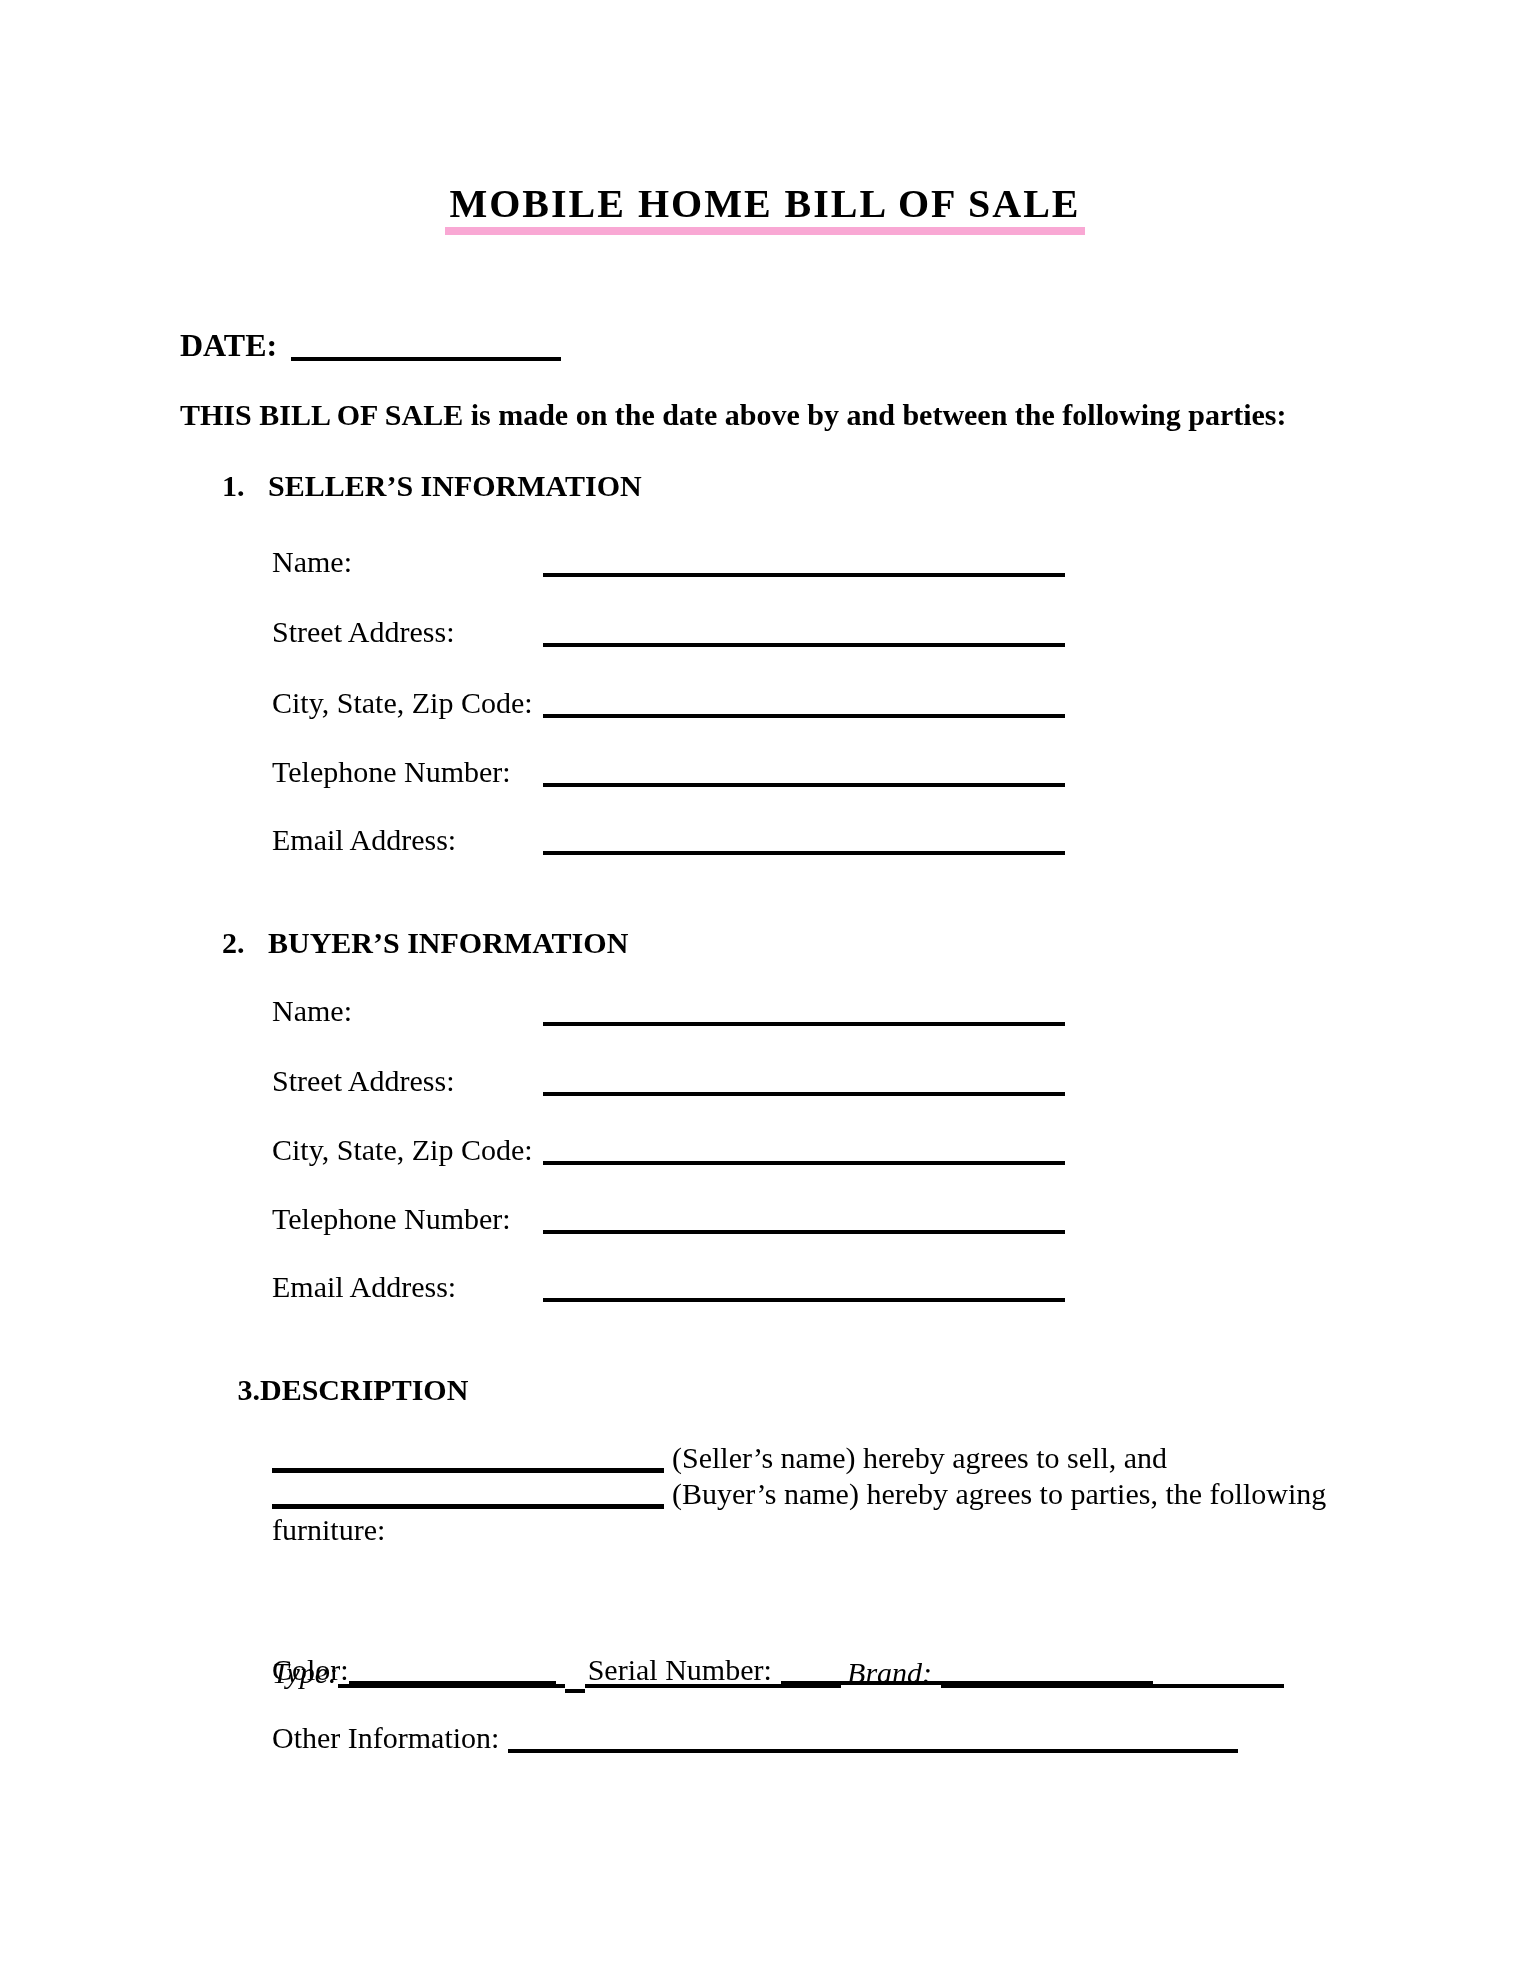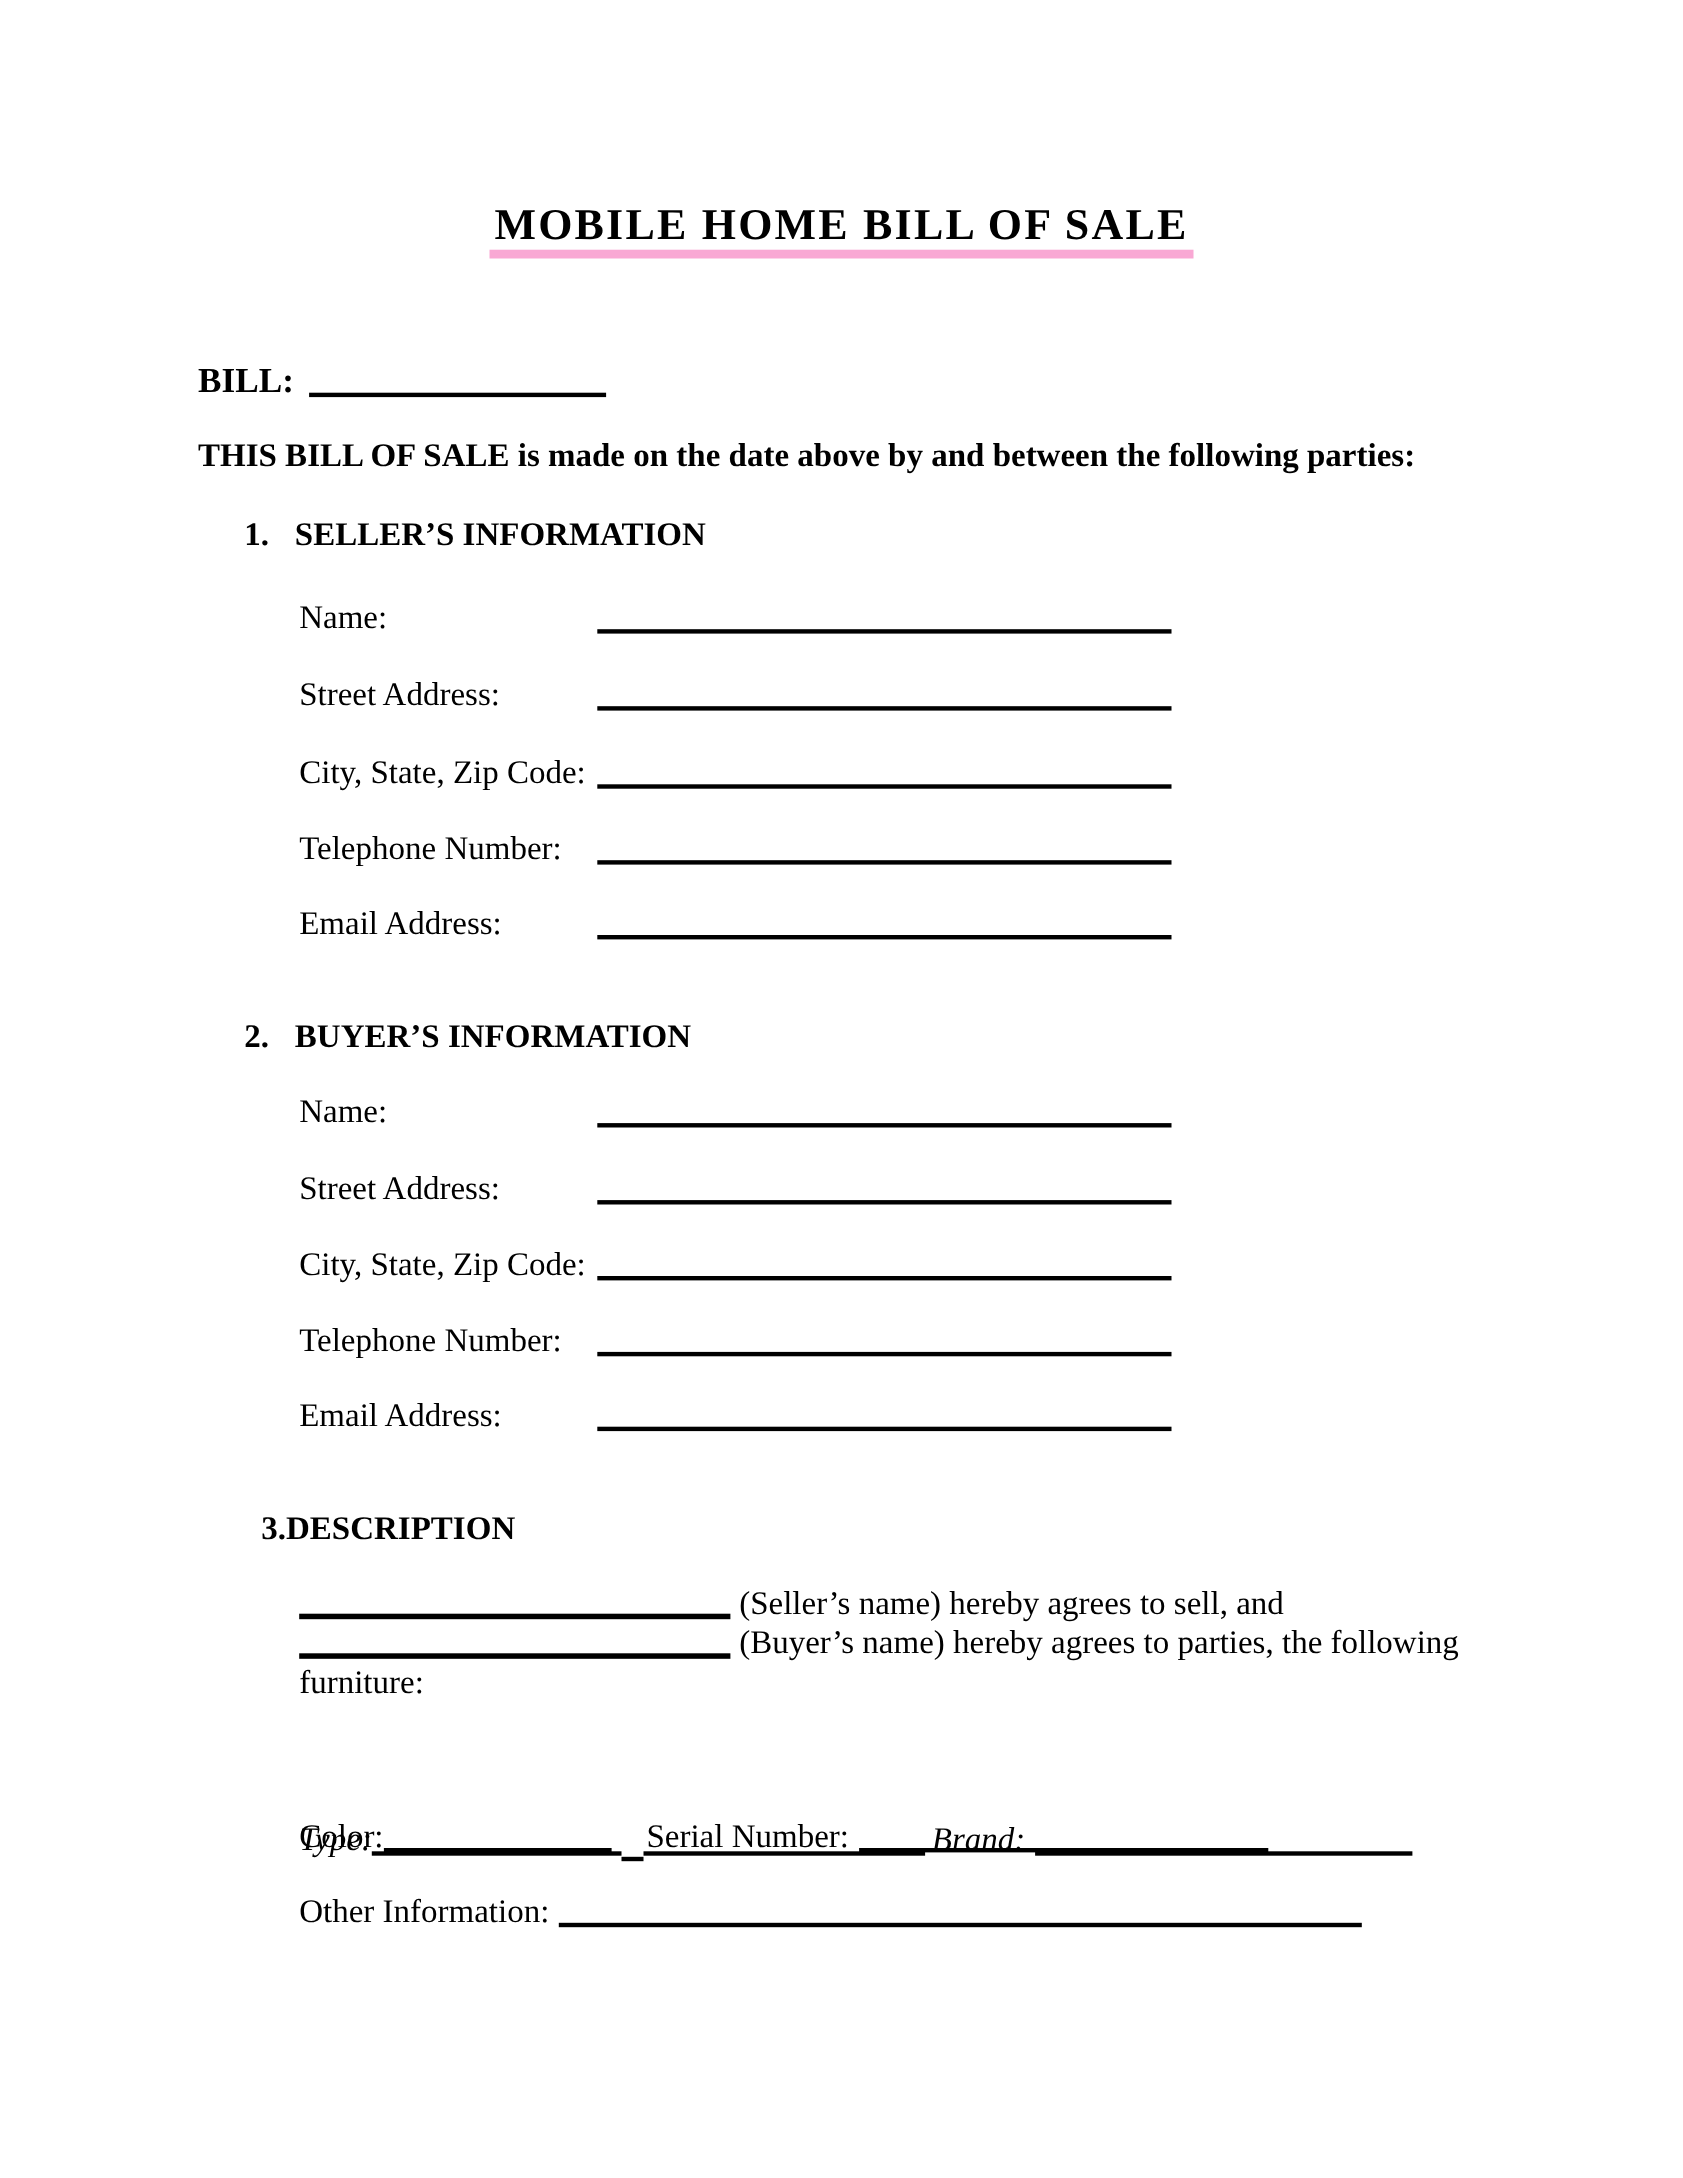"BILL:" span.date-label { text: BILL -> DATE }
